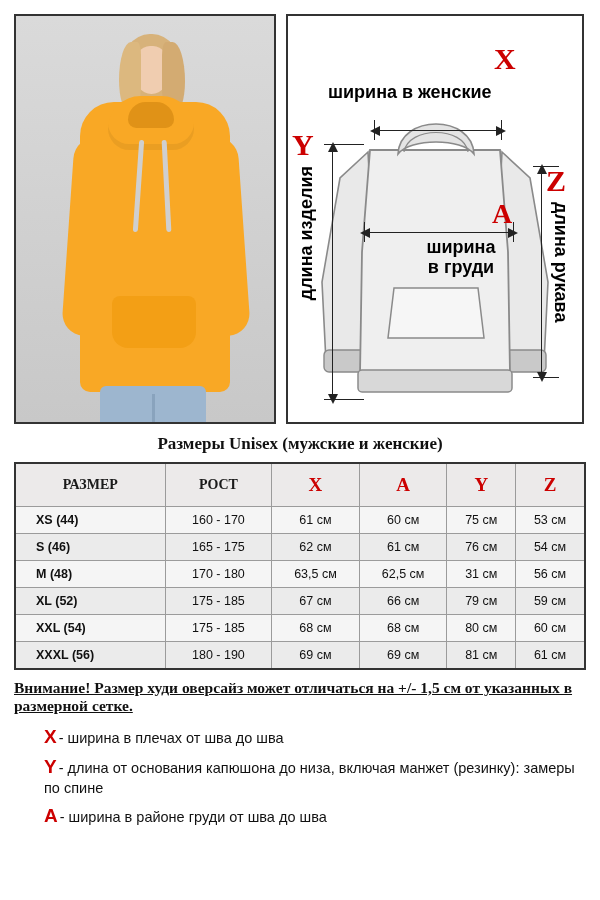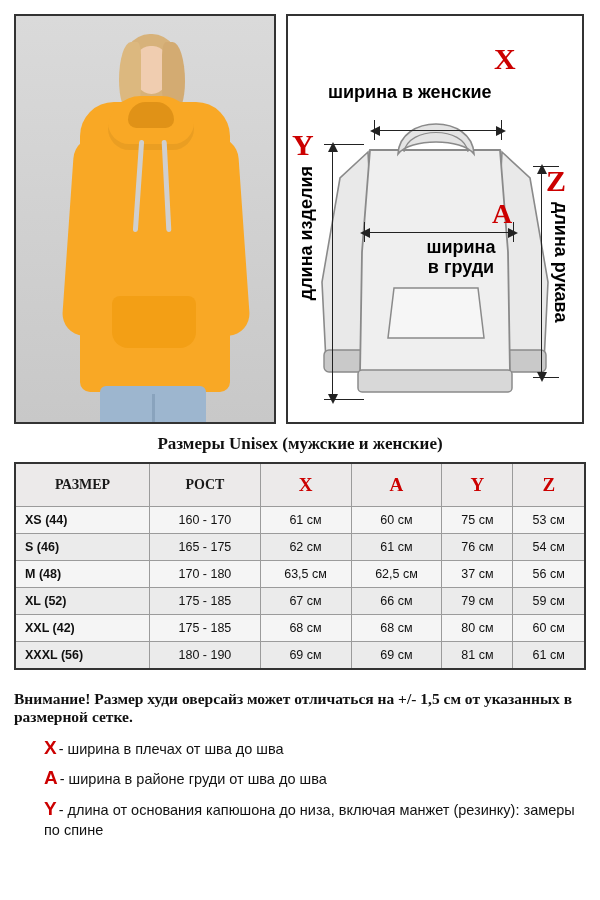"XS (44)" table.sizes tbody td:first-child { padding-left: 9px -> 20px }
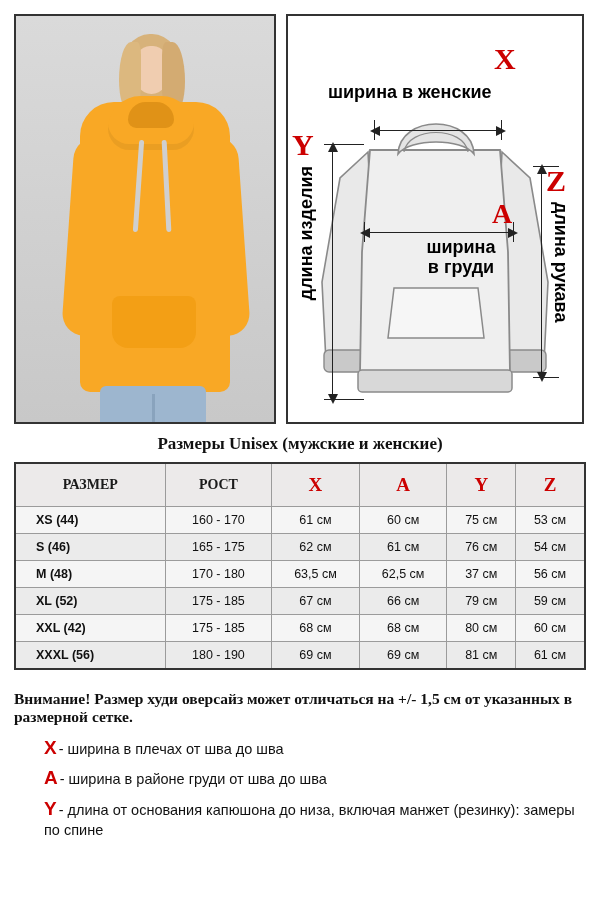"37 см" td { text: 37 -> 31 }
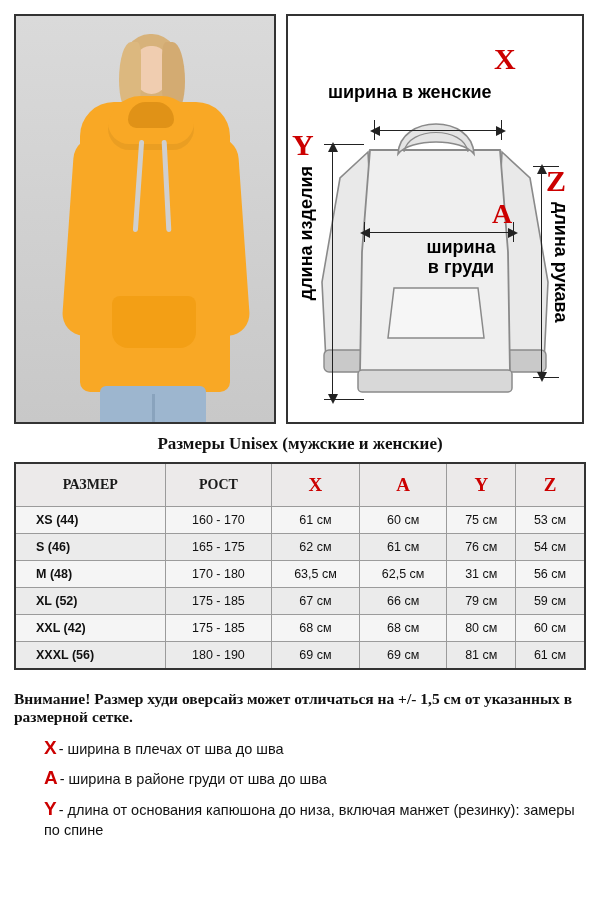"XXL (42)" td { text: 42 -> 54 }
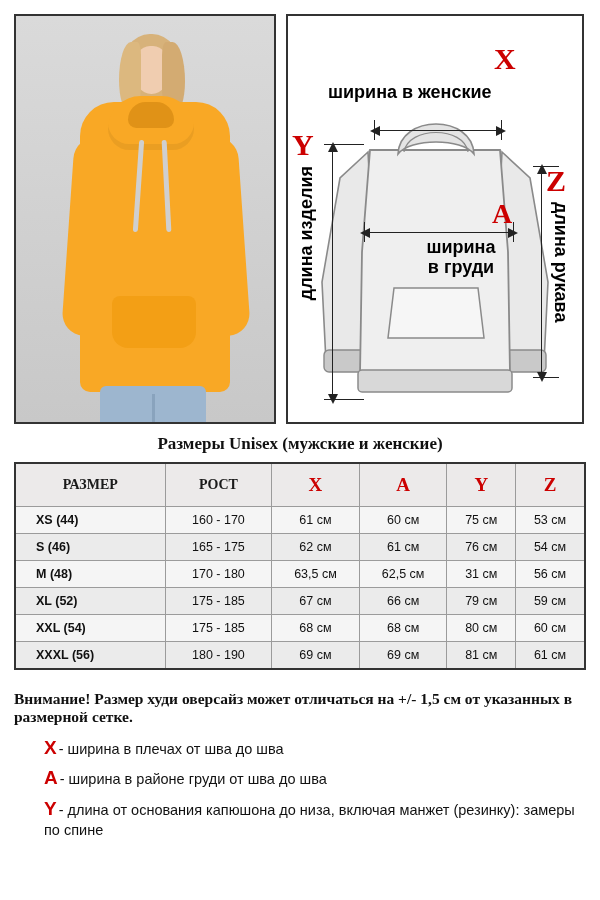"Внимание! Размер худи оверсайз может" .warning { margin-top: 20px -> 9px; text-decoration: none -> underline }
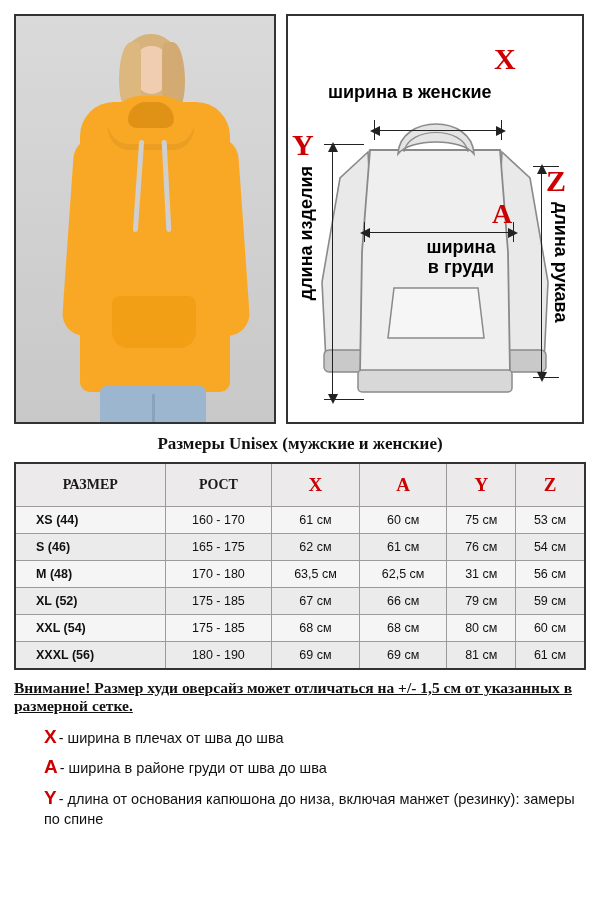"A - ширина в районе" div.legend-row { order: before "Y - длина от основания" -> after "Y - длина от основания" }
